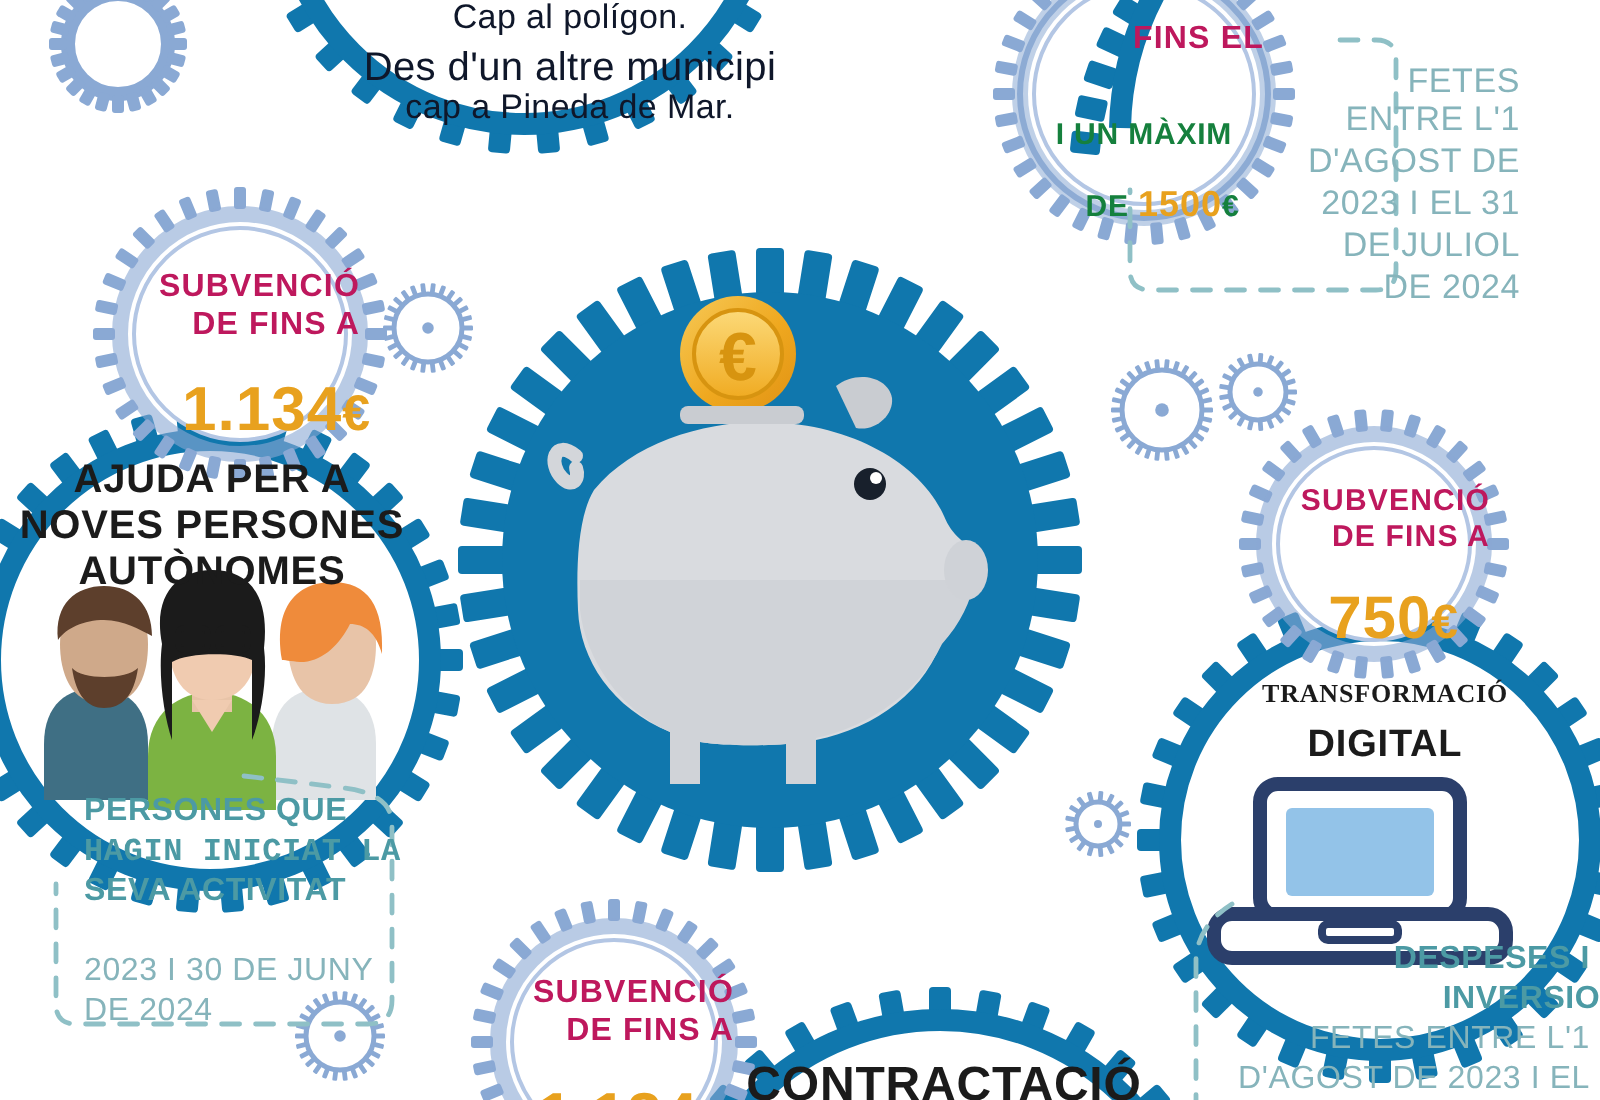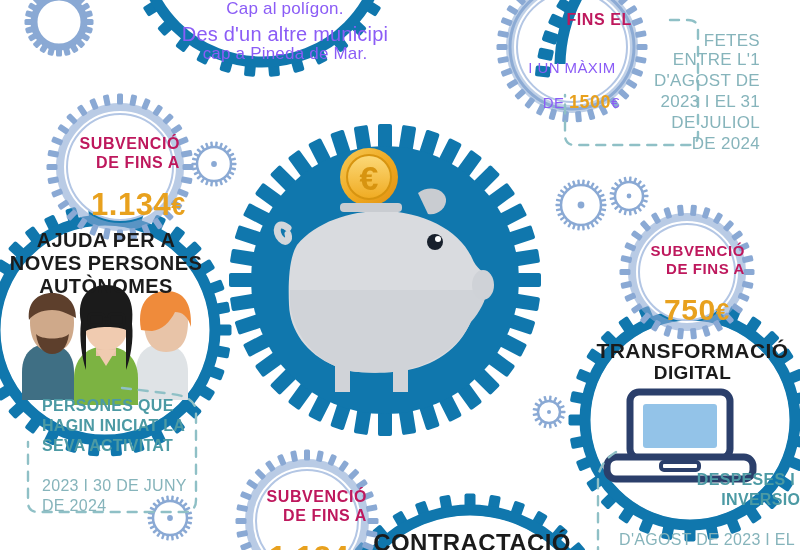"Cap al polígon." .plain { color: #8b5cf6 -> #0f172a }
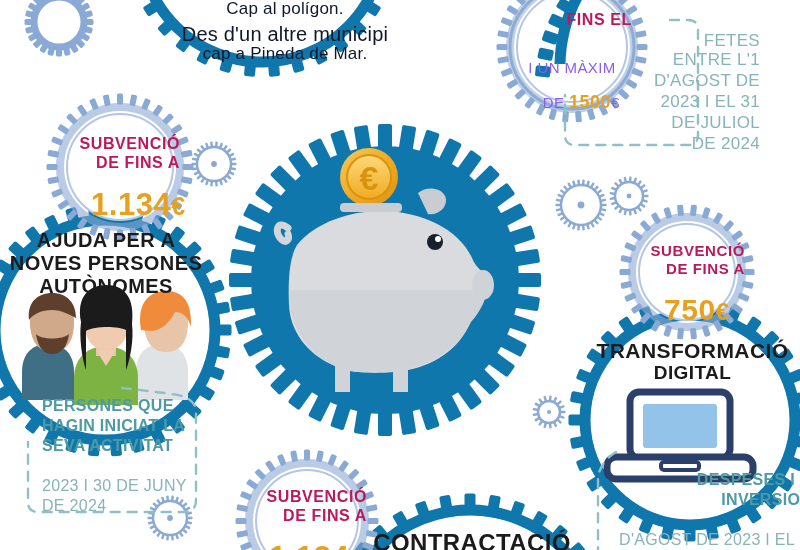"I UN MÀXIM" .badge-sub { color: #8b5cf6 -> #15803d; font-weight: 400 -> 700 }
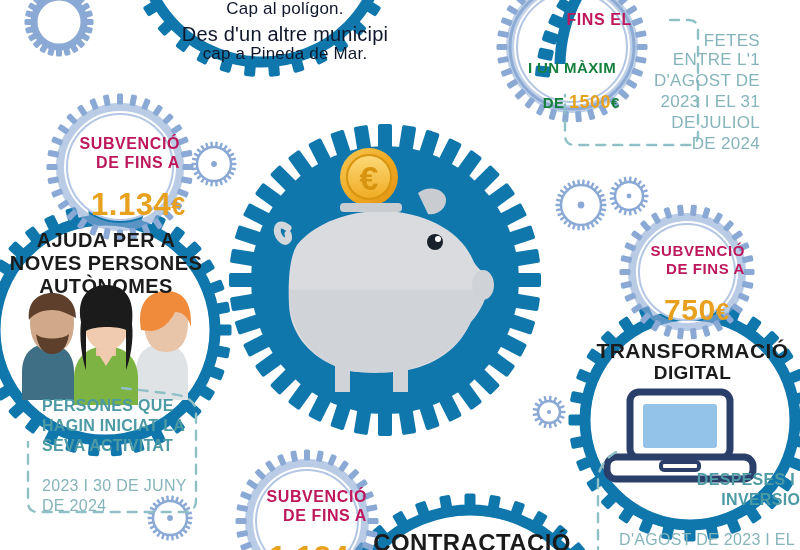"TRANSFORMACIÓ" div.txt { font-family: none -> Liberation Serif, serif; font-size: 21px -> 13px }
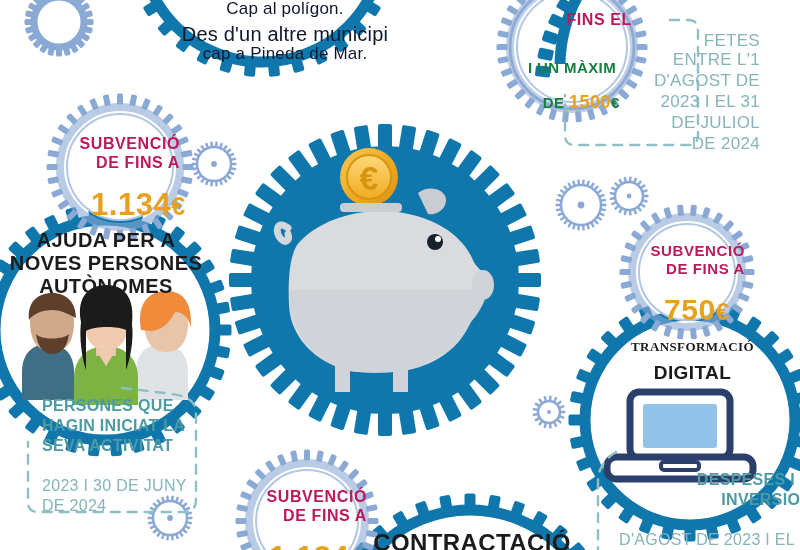"HAGIN INICIAT LA" div.txt { font-family: none -> Liberation Mono, monospace }
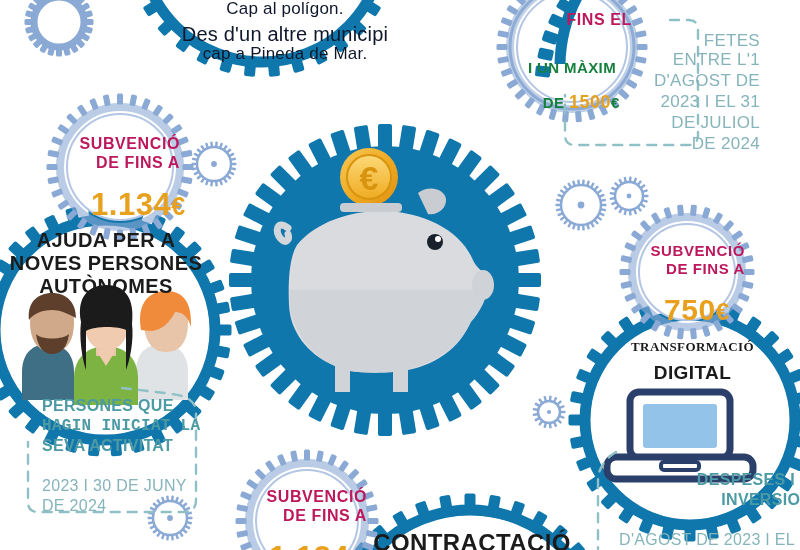"FETES ENTRE L'1" div.txt { html: none -> <div>FETES ENTRE L'1</div> }
